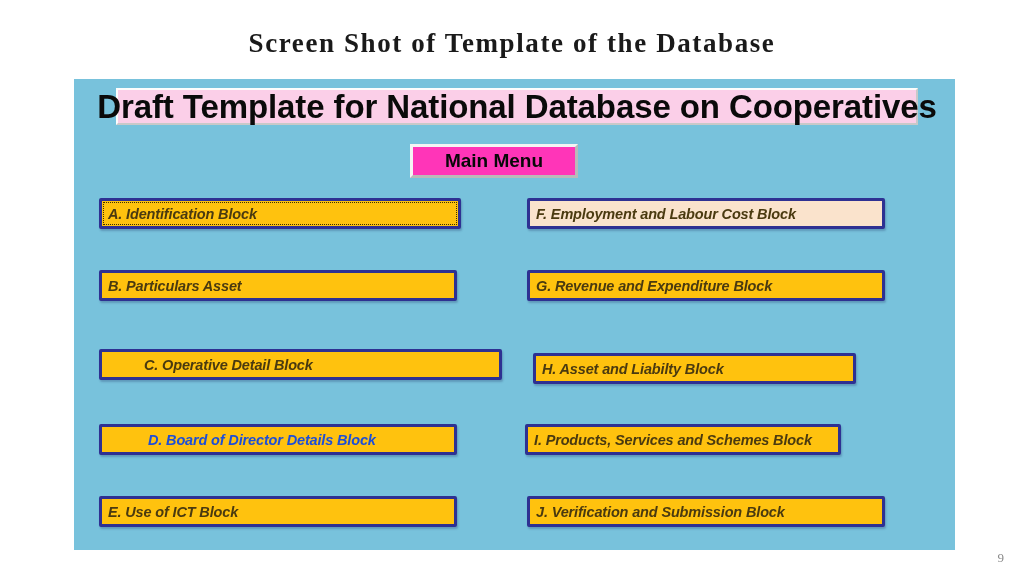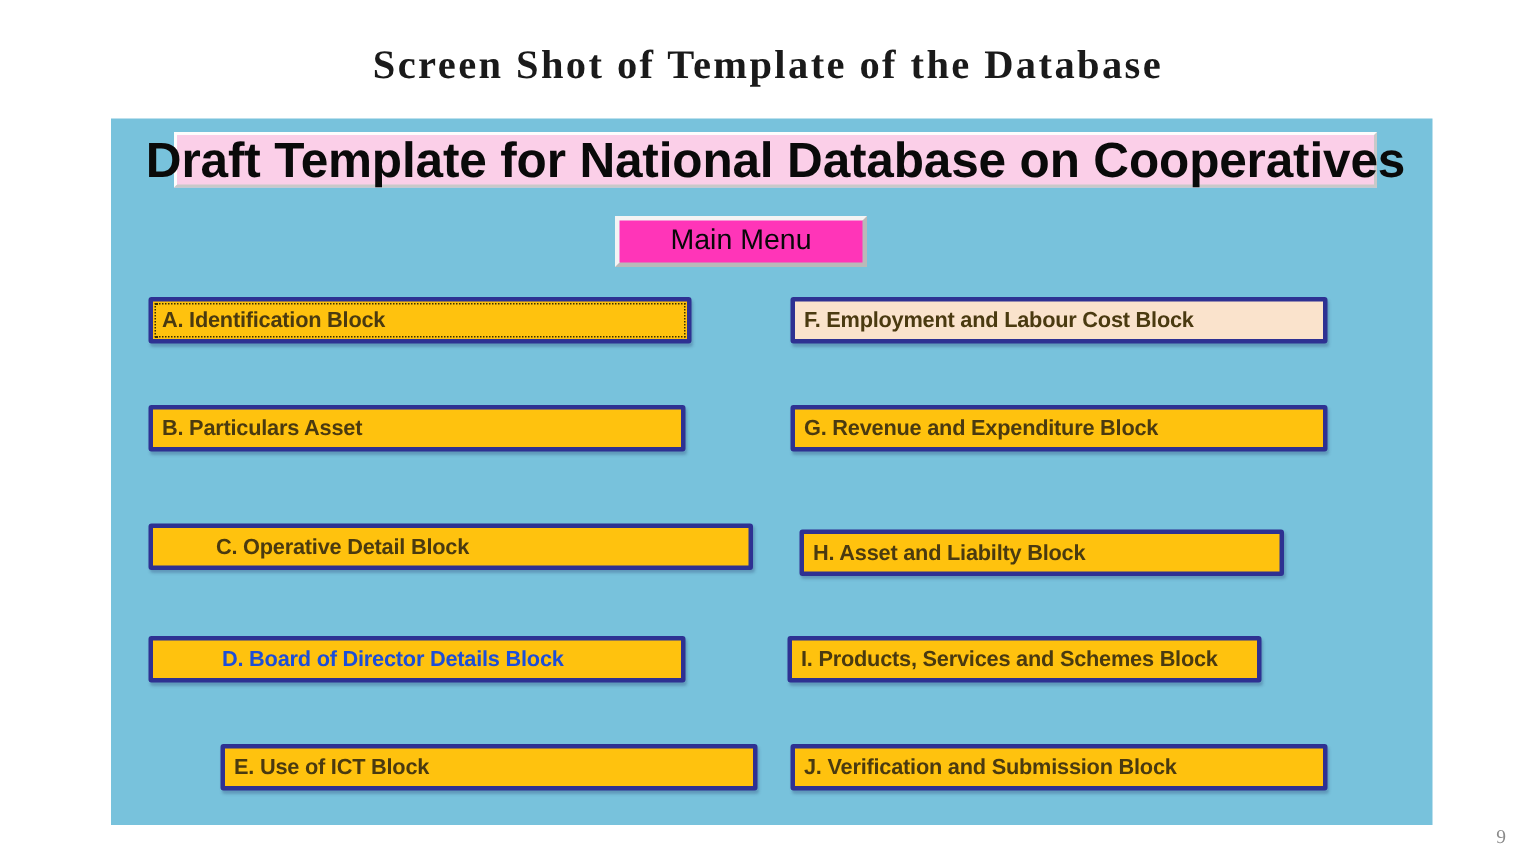"Main Menu" #main-menu-button span { font-weight: normal -> bold }
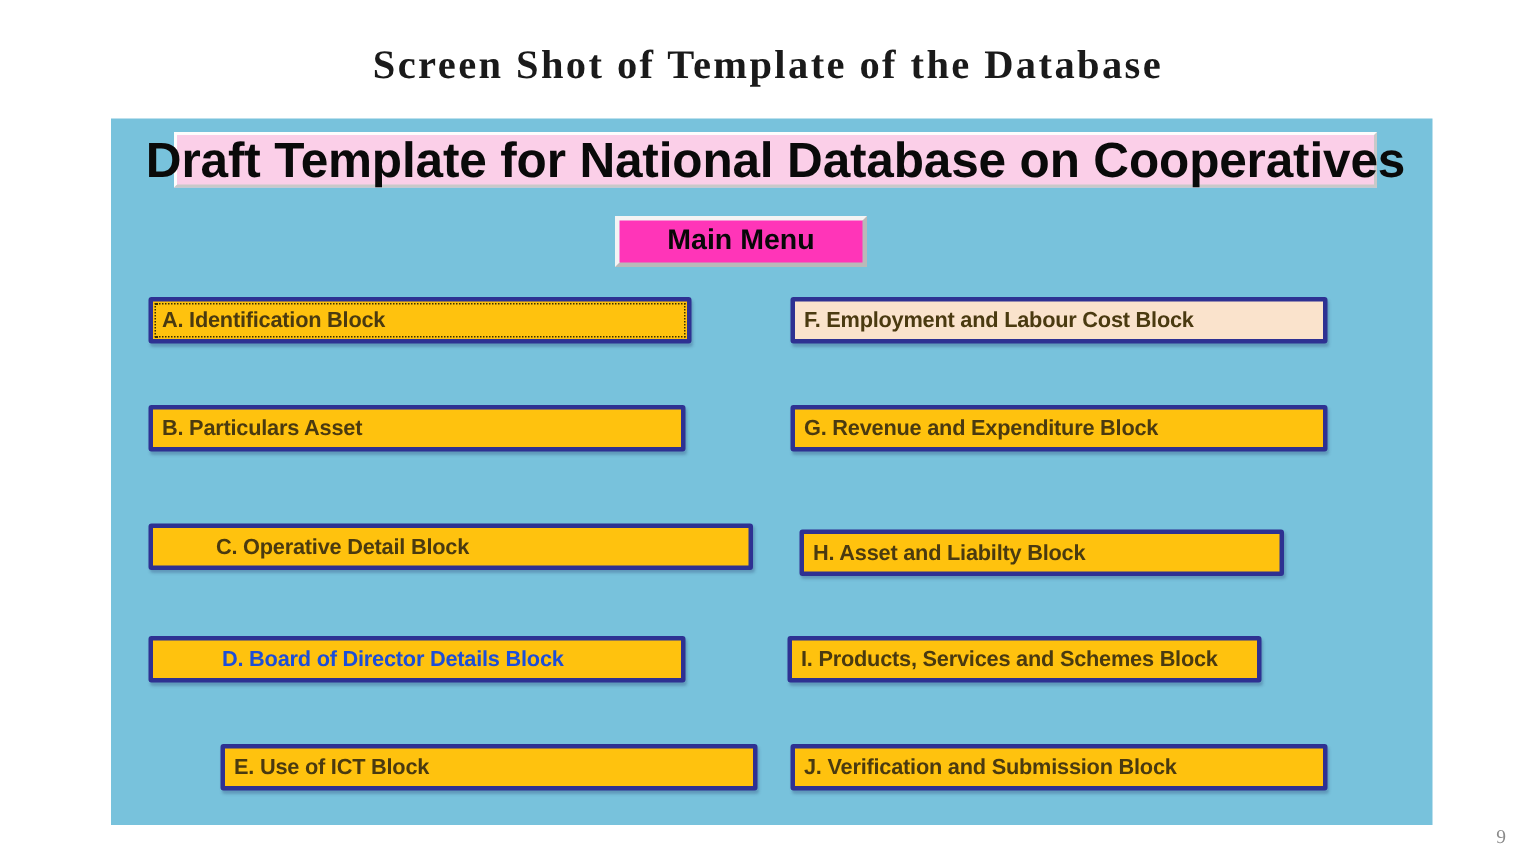"A. Identification Block" .block-button .label { font-style: none -> italic }
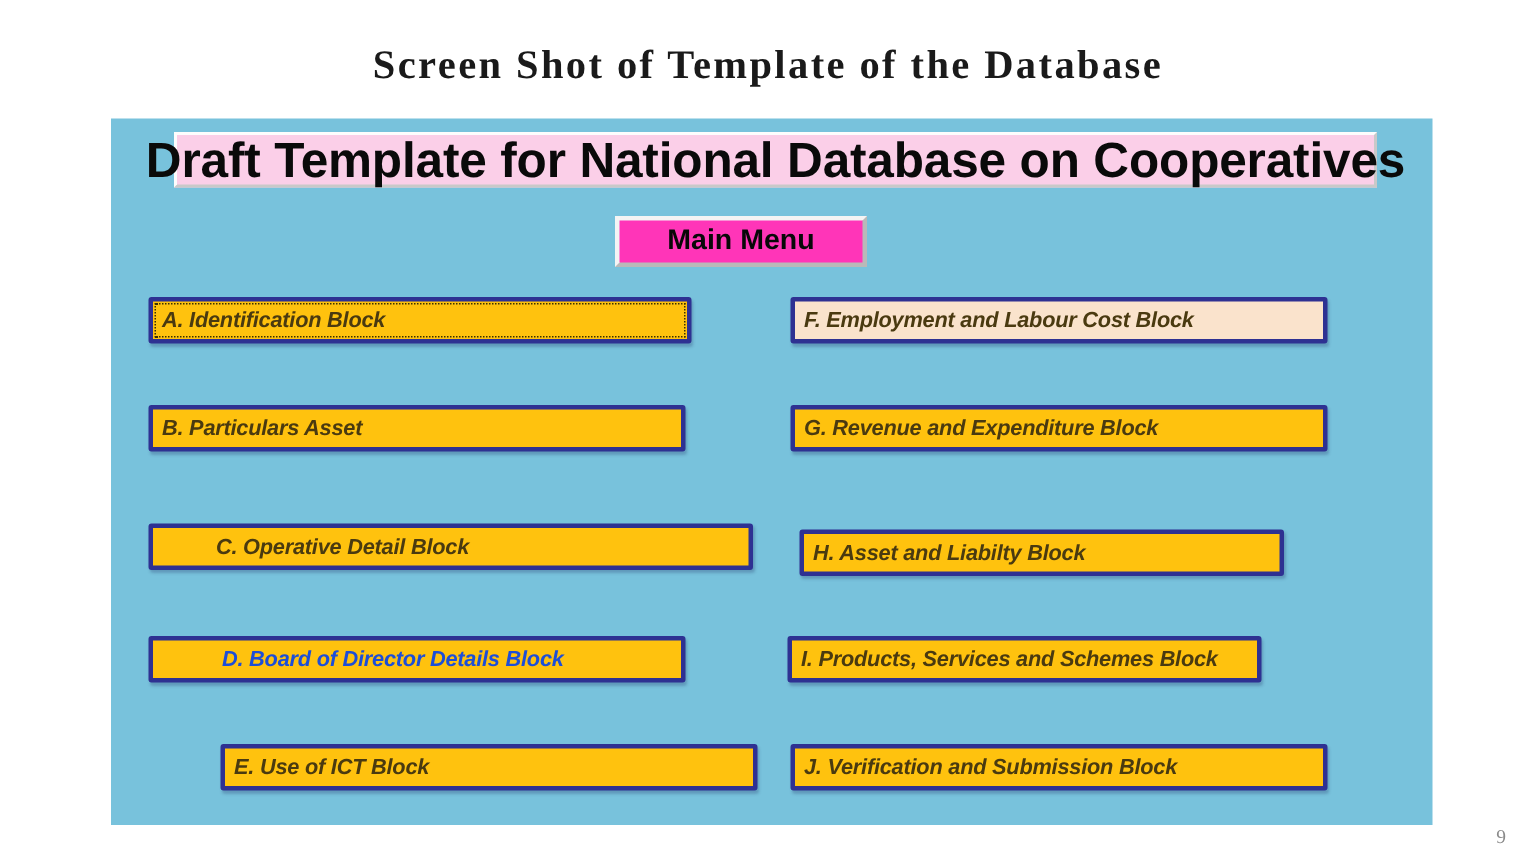"E. Use of ICT Block" div.block-button { margin-left: 48px -> none }
